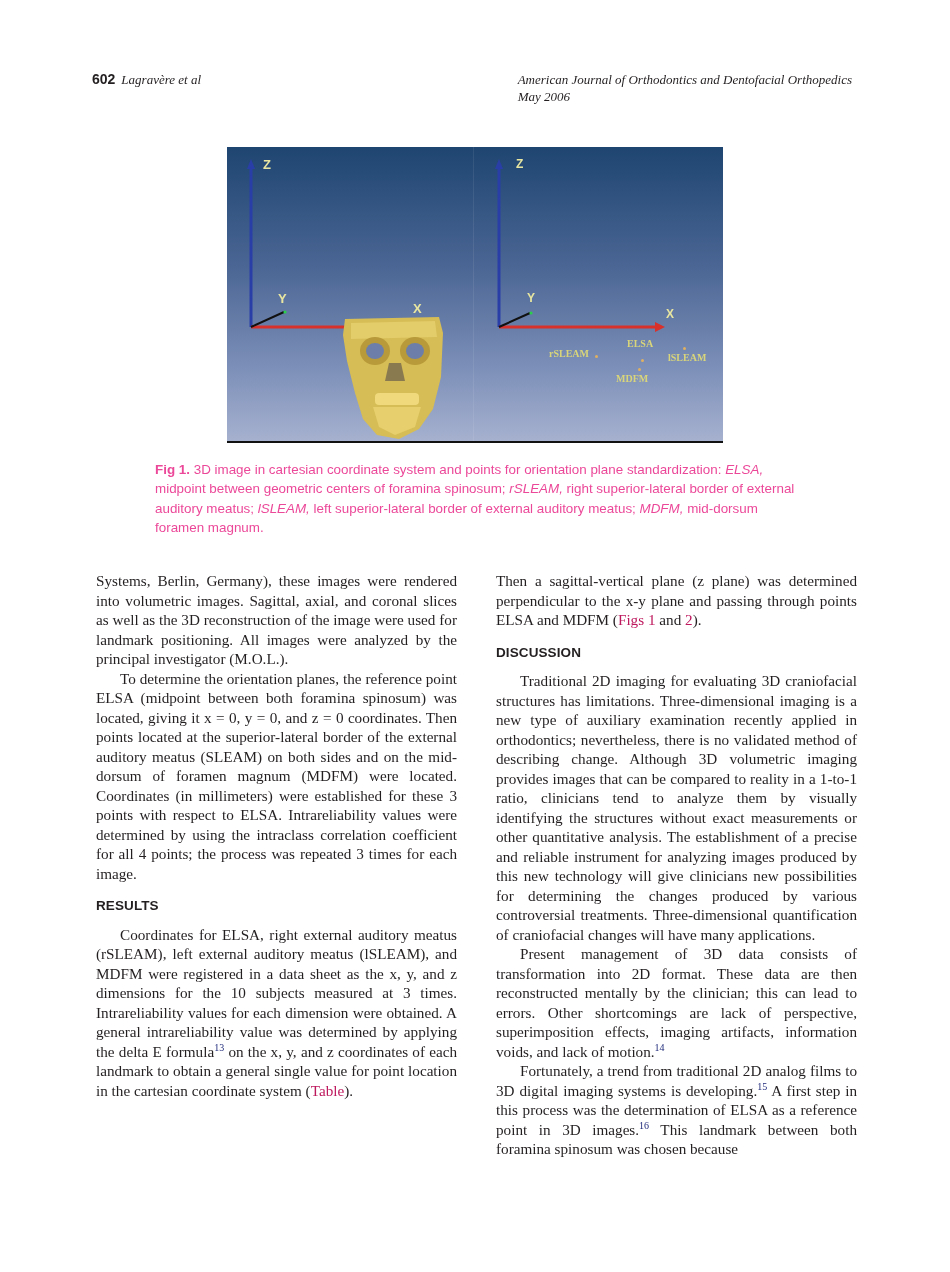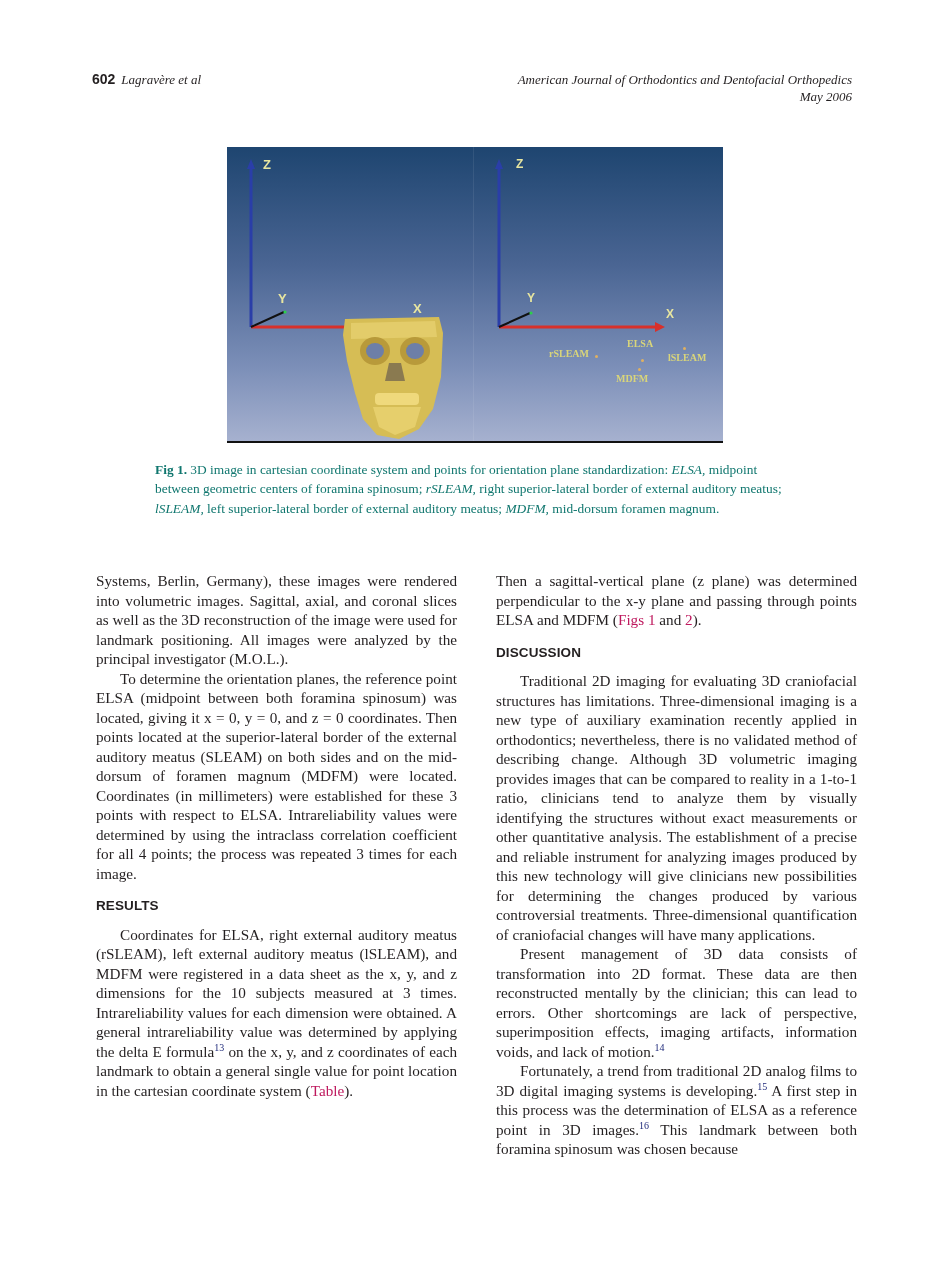"American Journal of Orthodontics and" .journal { text-align: right -> none }
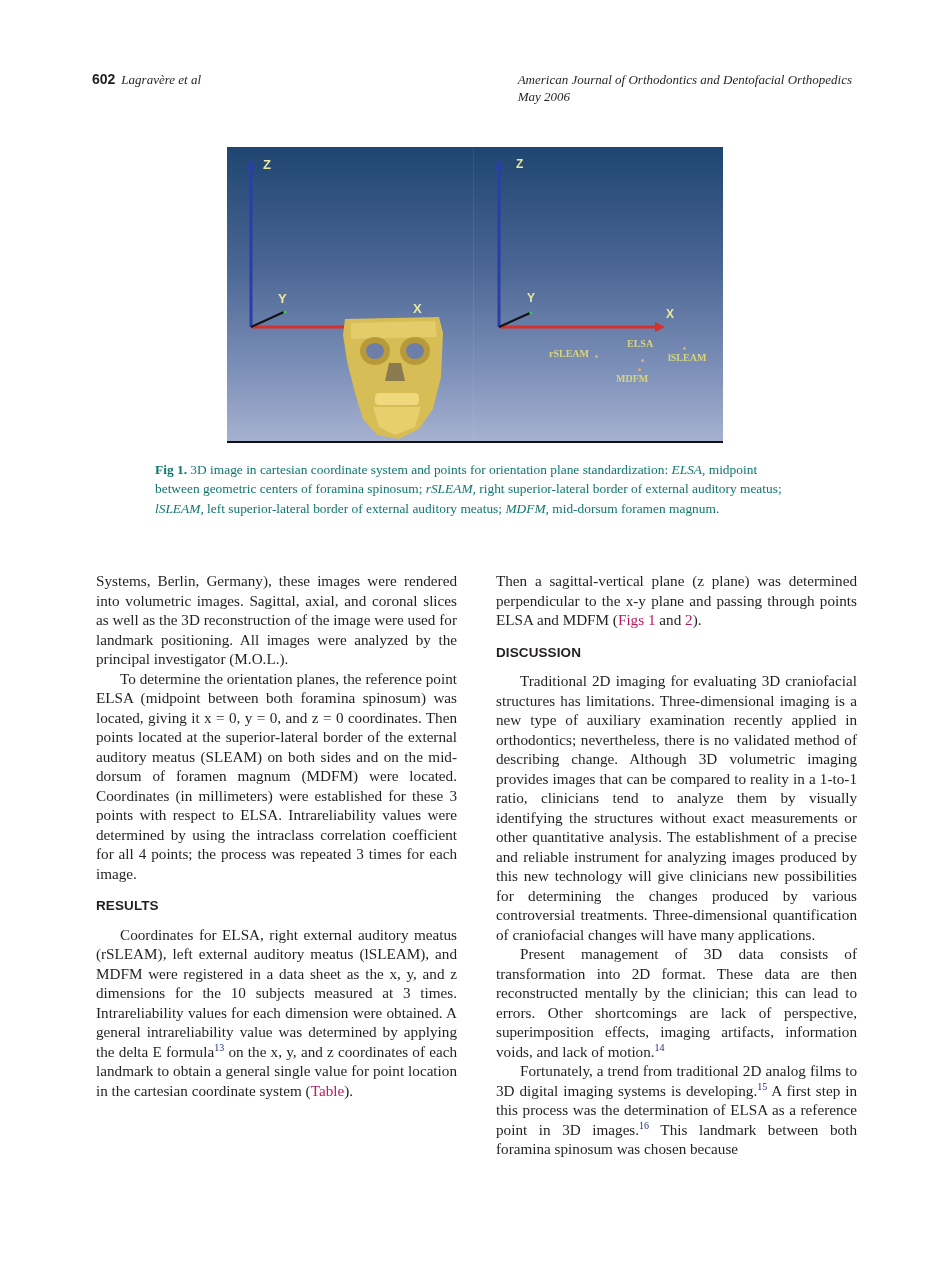"Fig 1. 3D image in" .caption { color: #0f766e -> #ec4899; font-family: Liberation Serif, serif -> Liberation Sans, sans-serif }
